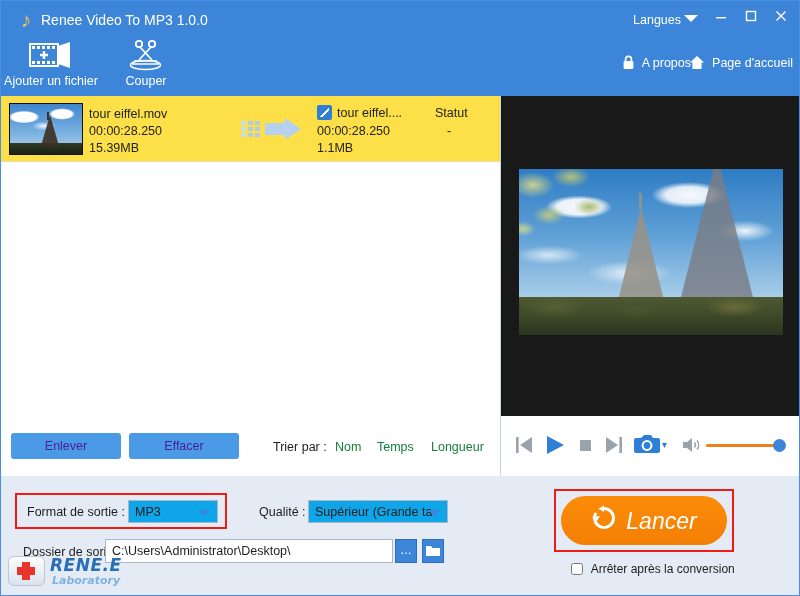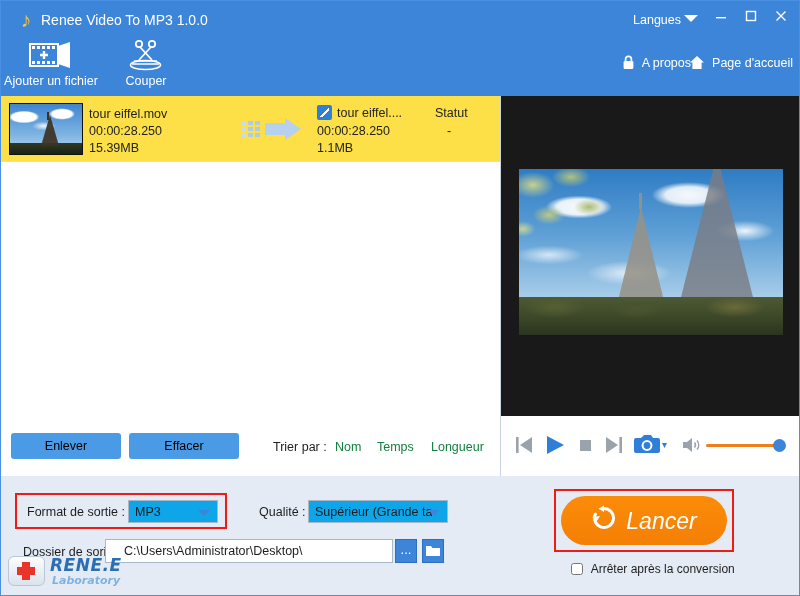"Enlever" .btn-blue { color: #000000 -> #4c1d95 }
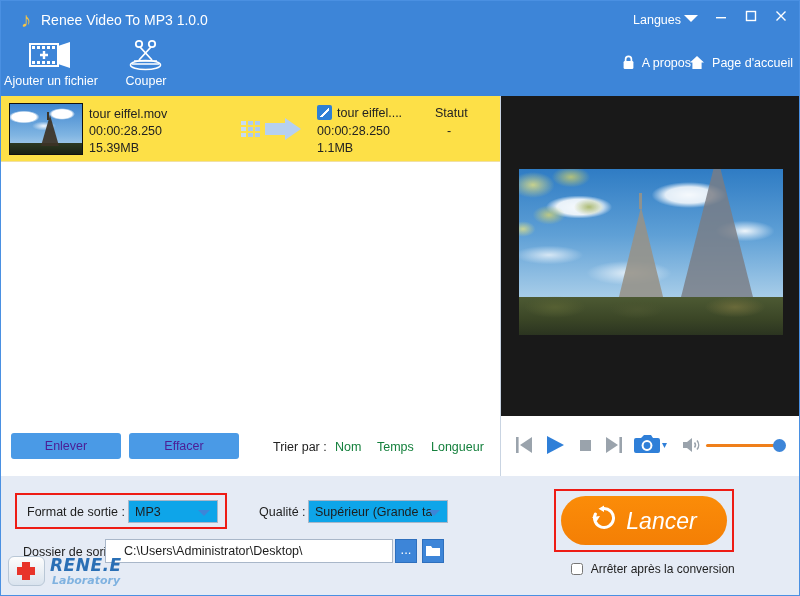"C:\Users\Administrator\Desktop\" .path-input { padding: 0 18px -> 0 6px }
